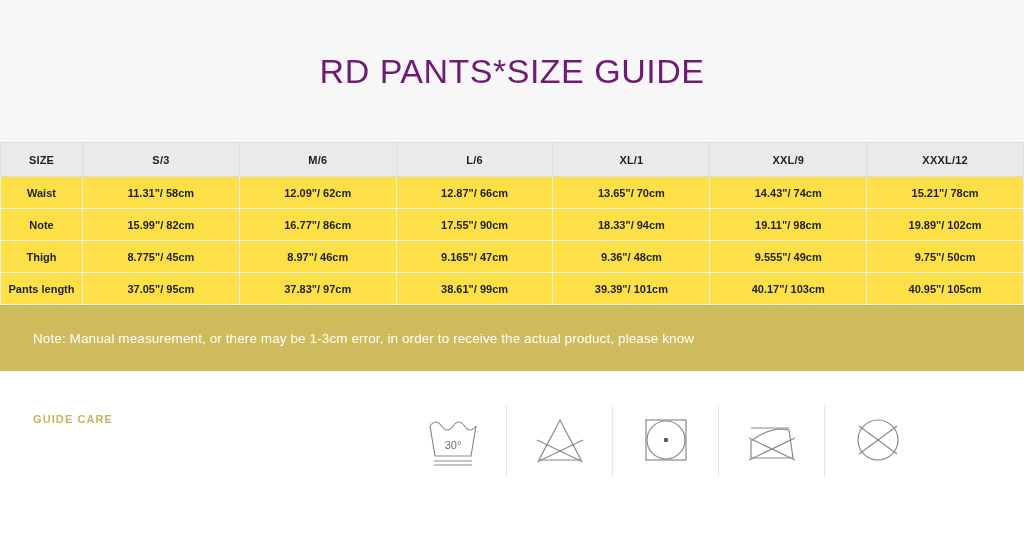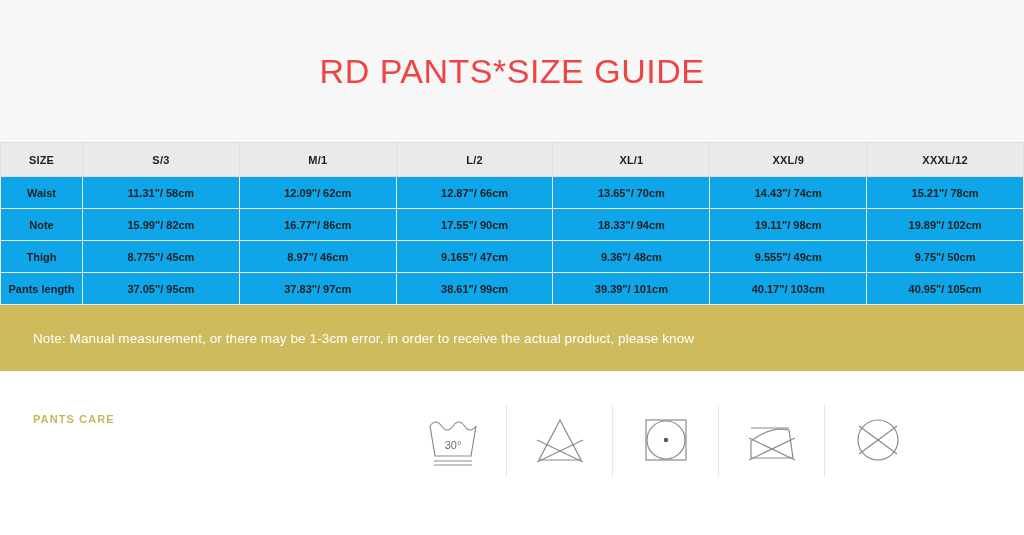"RD PANTS*SIZE GUIDE" .page-title { color: #ef4444 -> #701a75 }
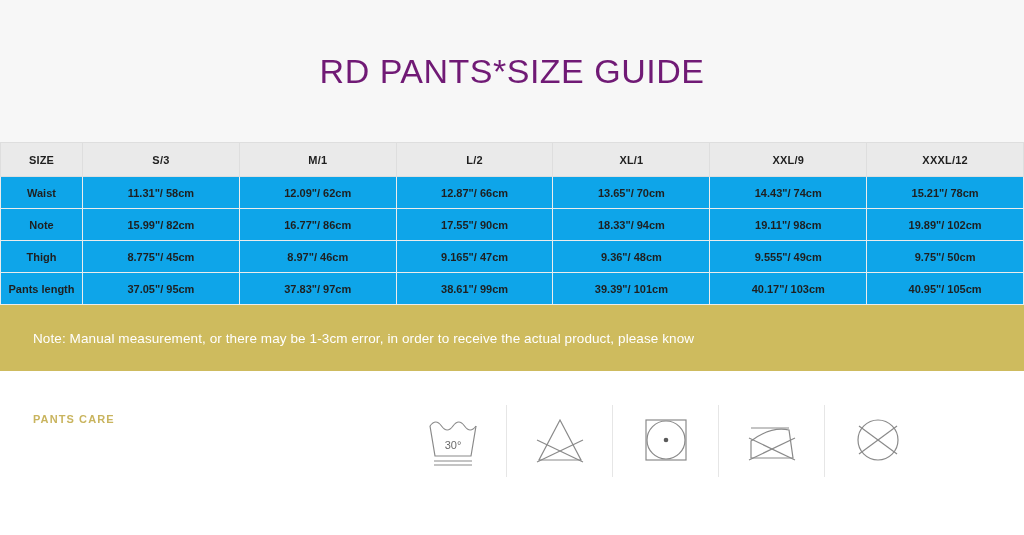"M/1" th { text: M/1 -> M/6 }
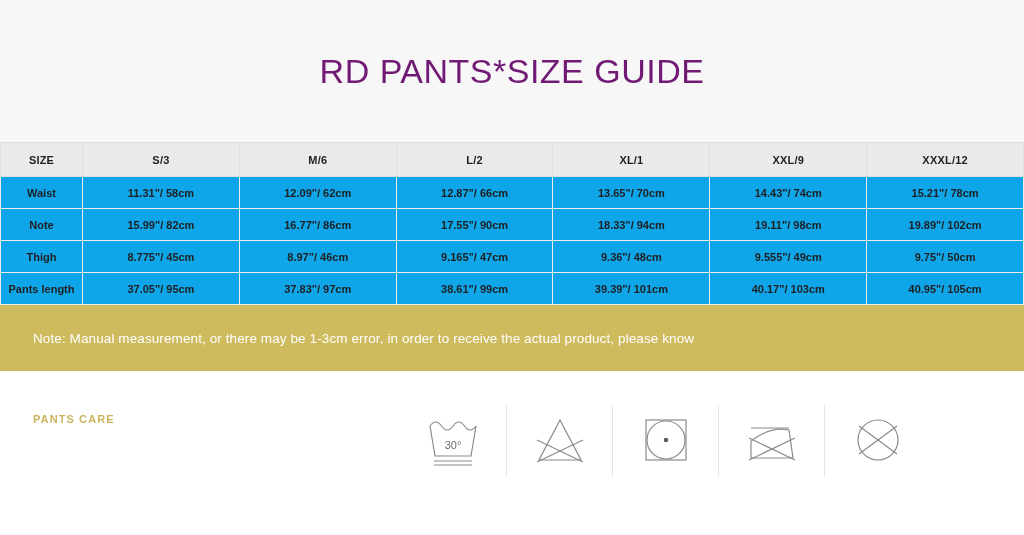"L/2" th { text: L/2 -> L/6 }
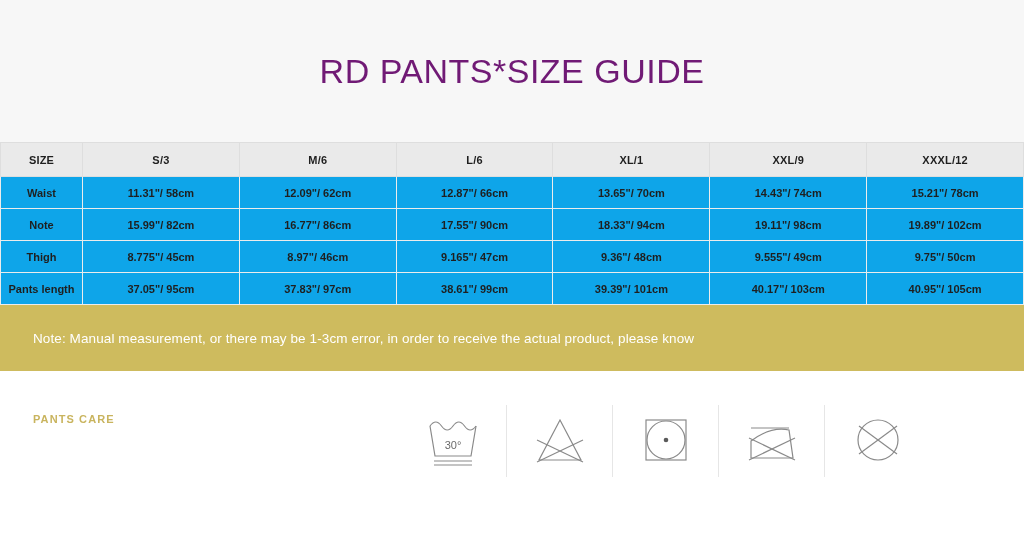"Waist" .size-table tbody td { background: #0ea5e9 -> #fde047 }
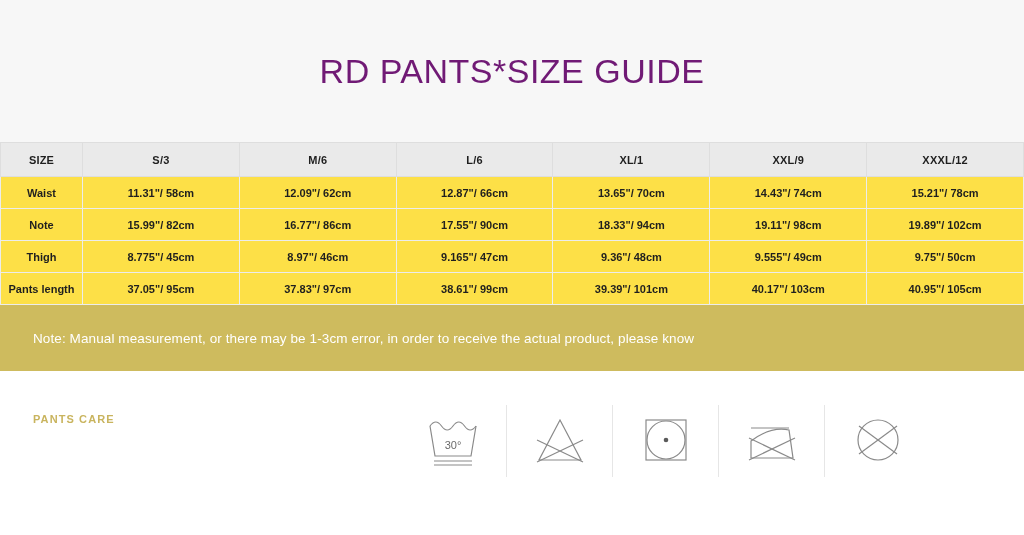"PANTS CARE" div.wash-care-label { text: PANTS -> GUIDE }
